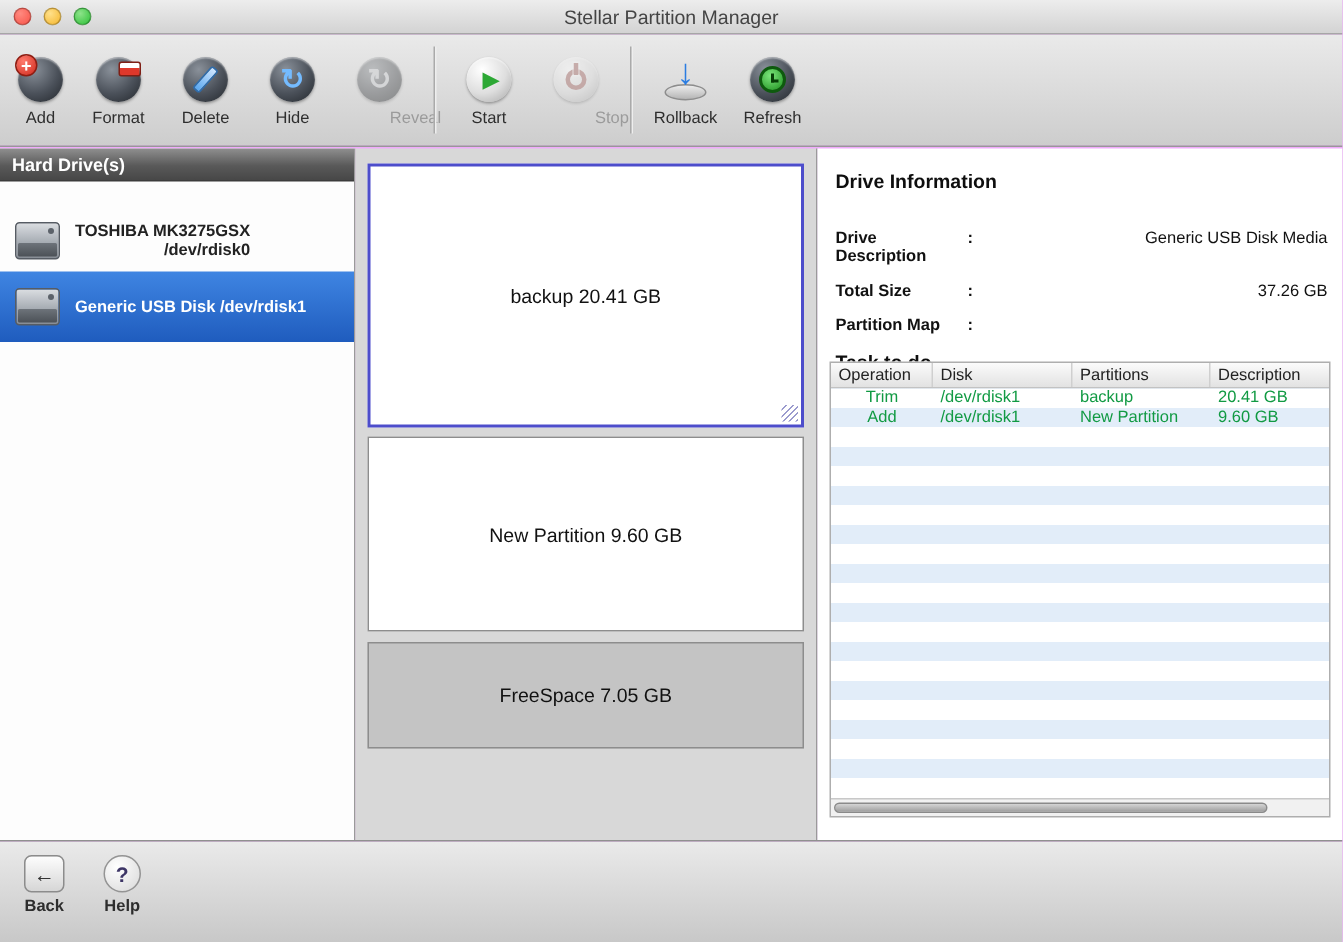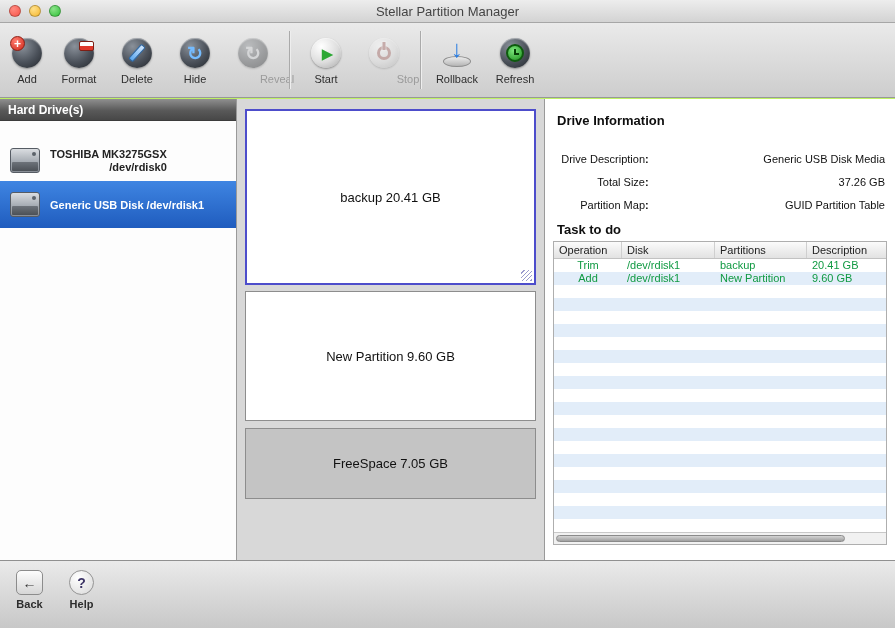"Stellar Partition Manager" .window { background: #bef264 -> #f0abfc }
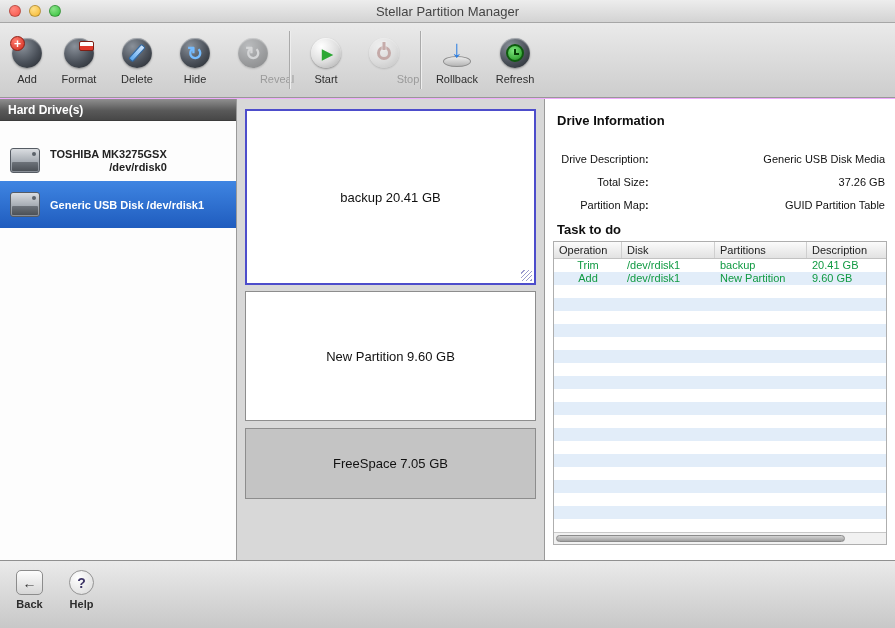"Drive Description" .info-label { font-weight: normal -> bold; text-align: right -> none }
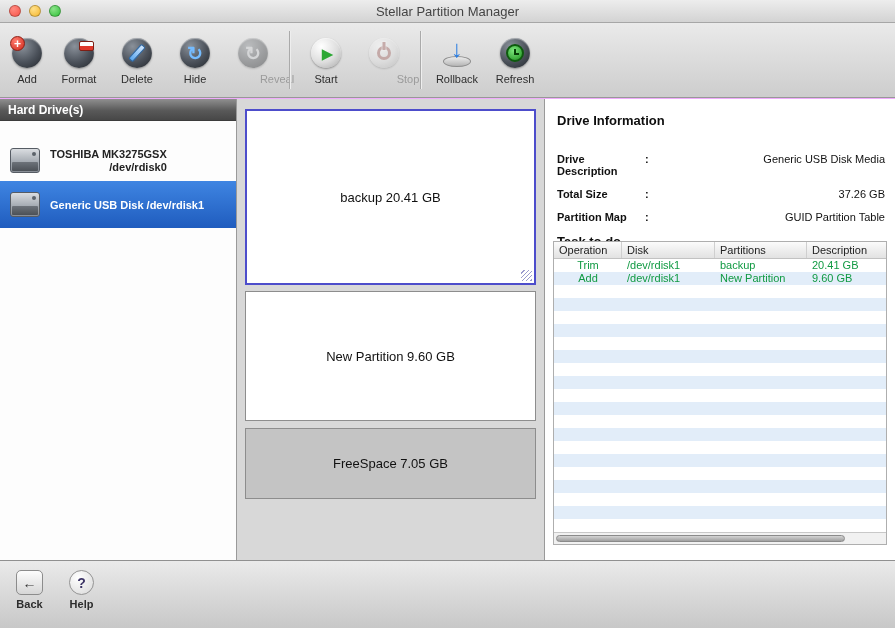"GUID Partition Table" span.info-value { html: <span>GUID Partition Table</span> -> none }
